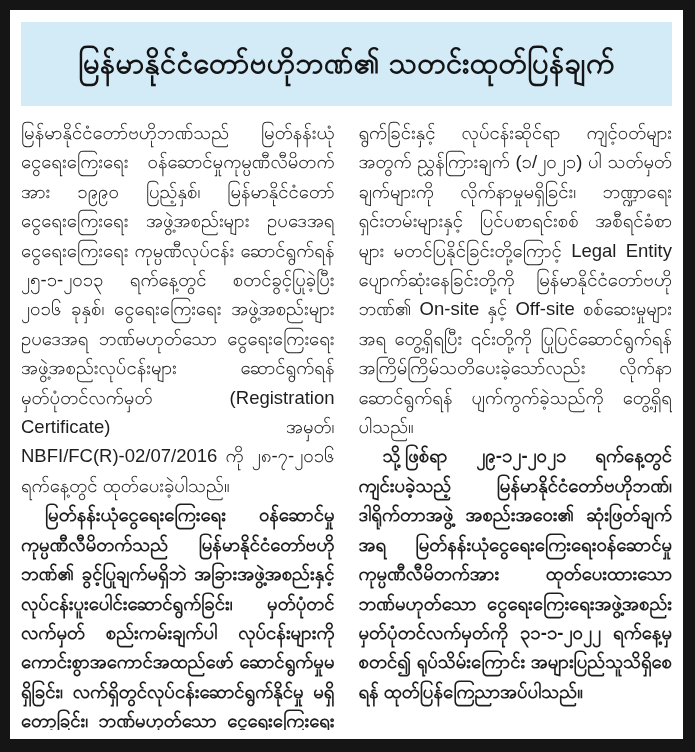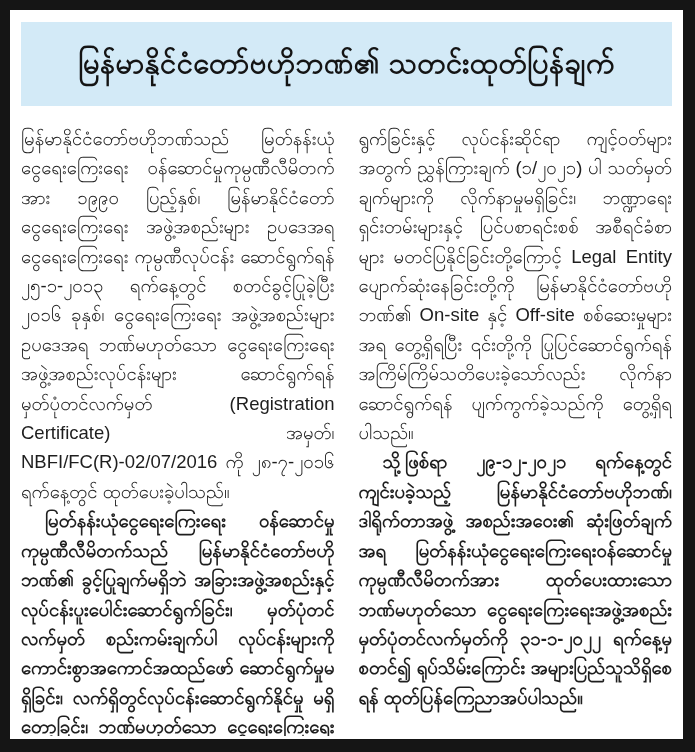"မြန်မာနိုင်ငံတော်ဗဟိုဘဏ်၏" .title-banner { margin-bottom: 18px -> 12px }
